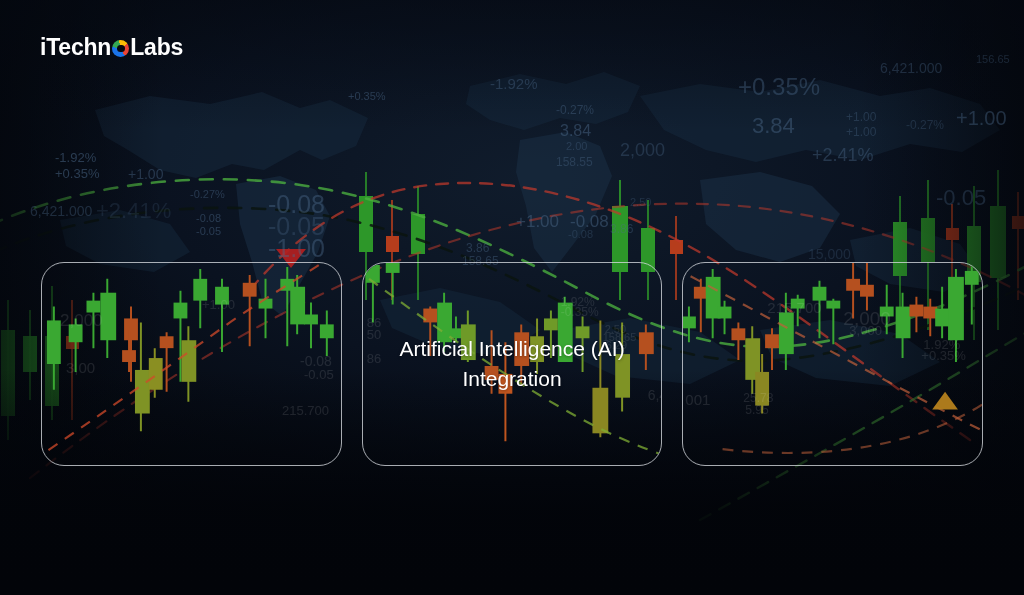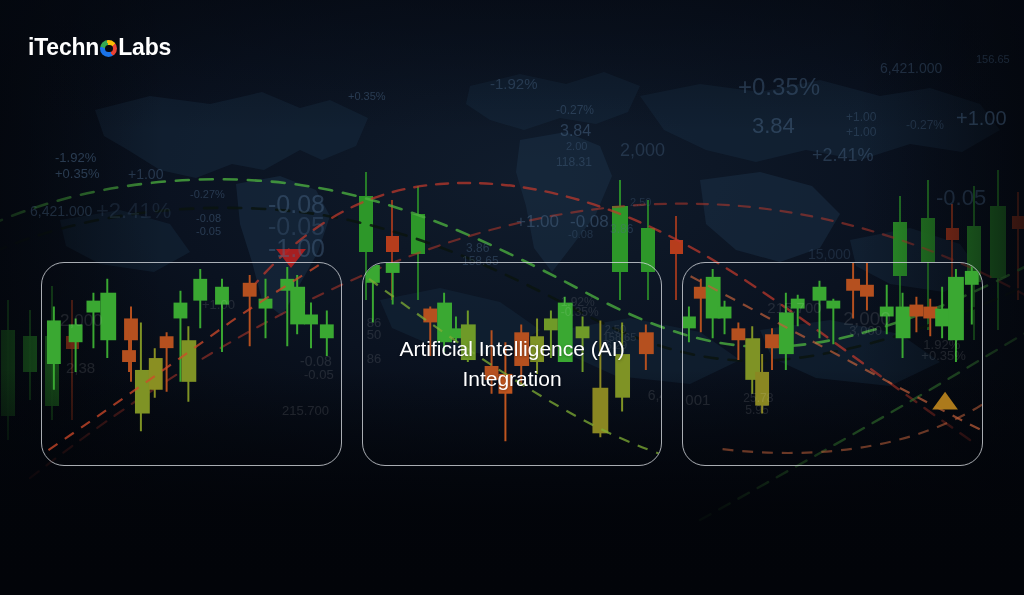"iTechn" .logo { left: 28px -> 40px }
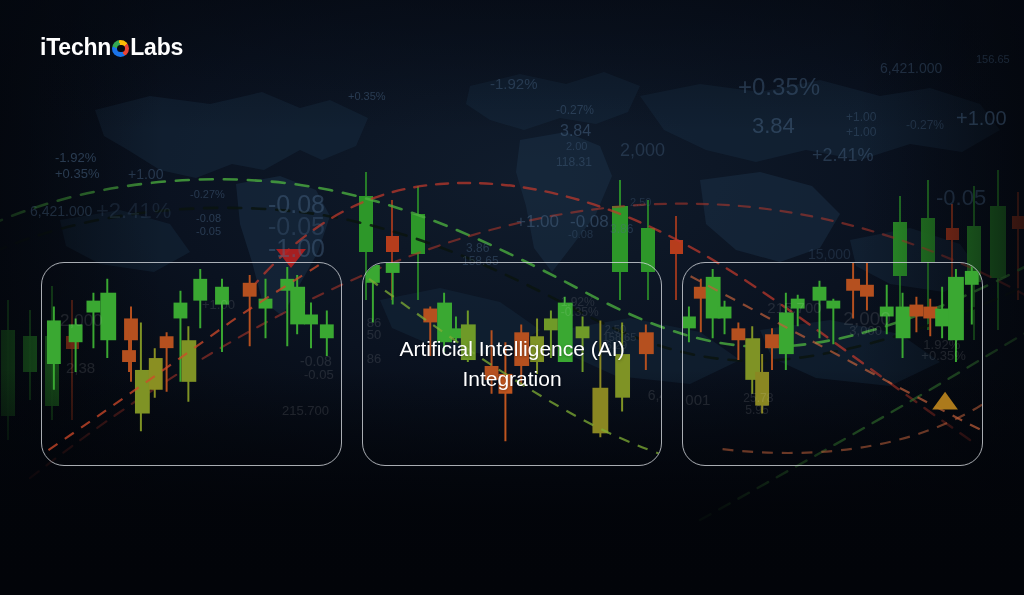"118.31" div { text: 118.31 -> 158.55 }
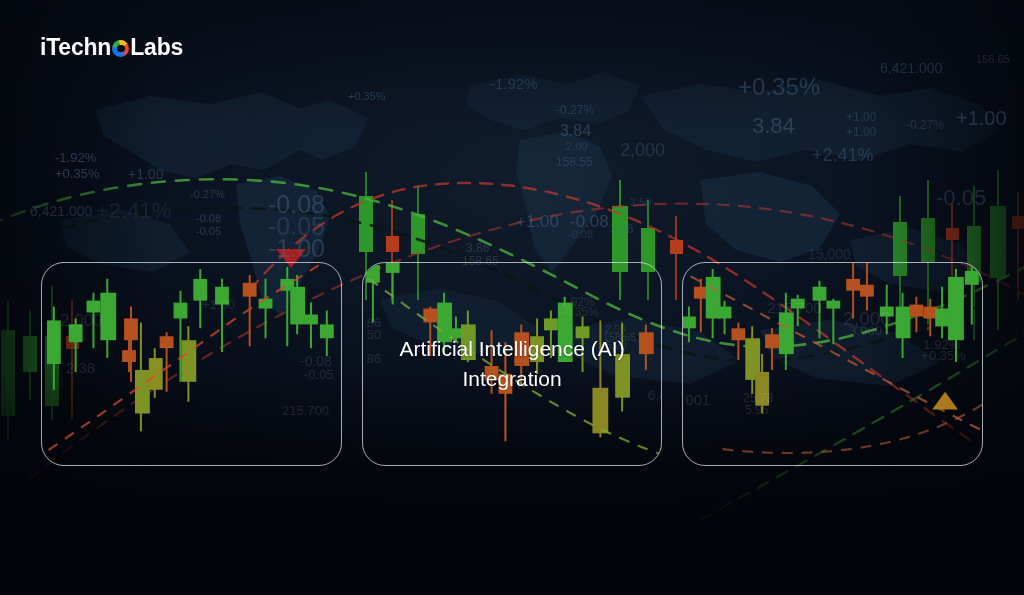"2,38" div { text: 2,38 -> 3,00 }
